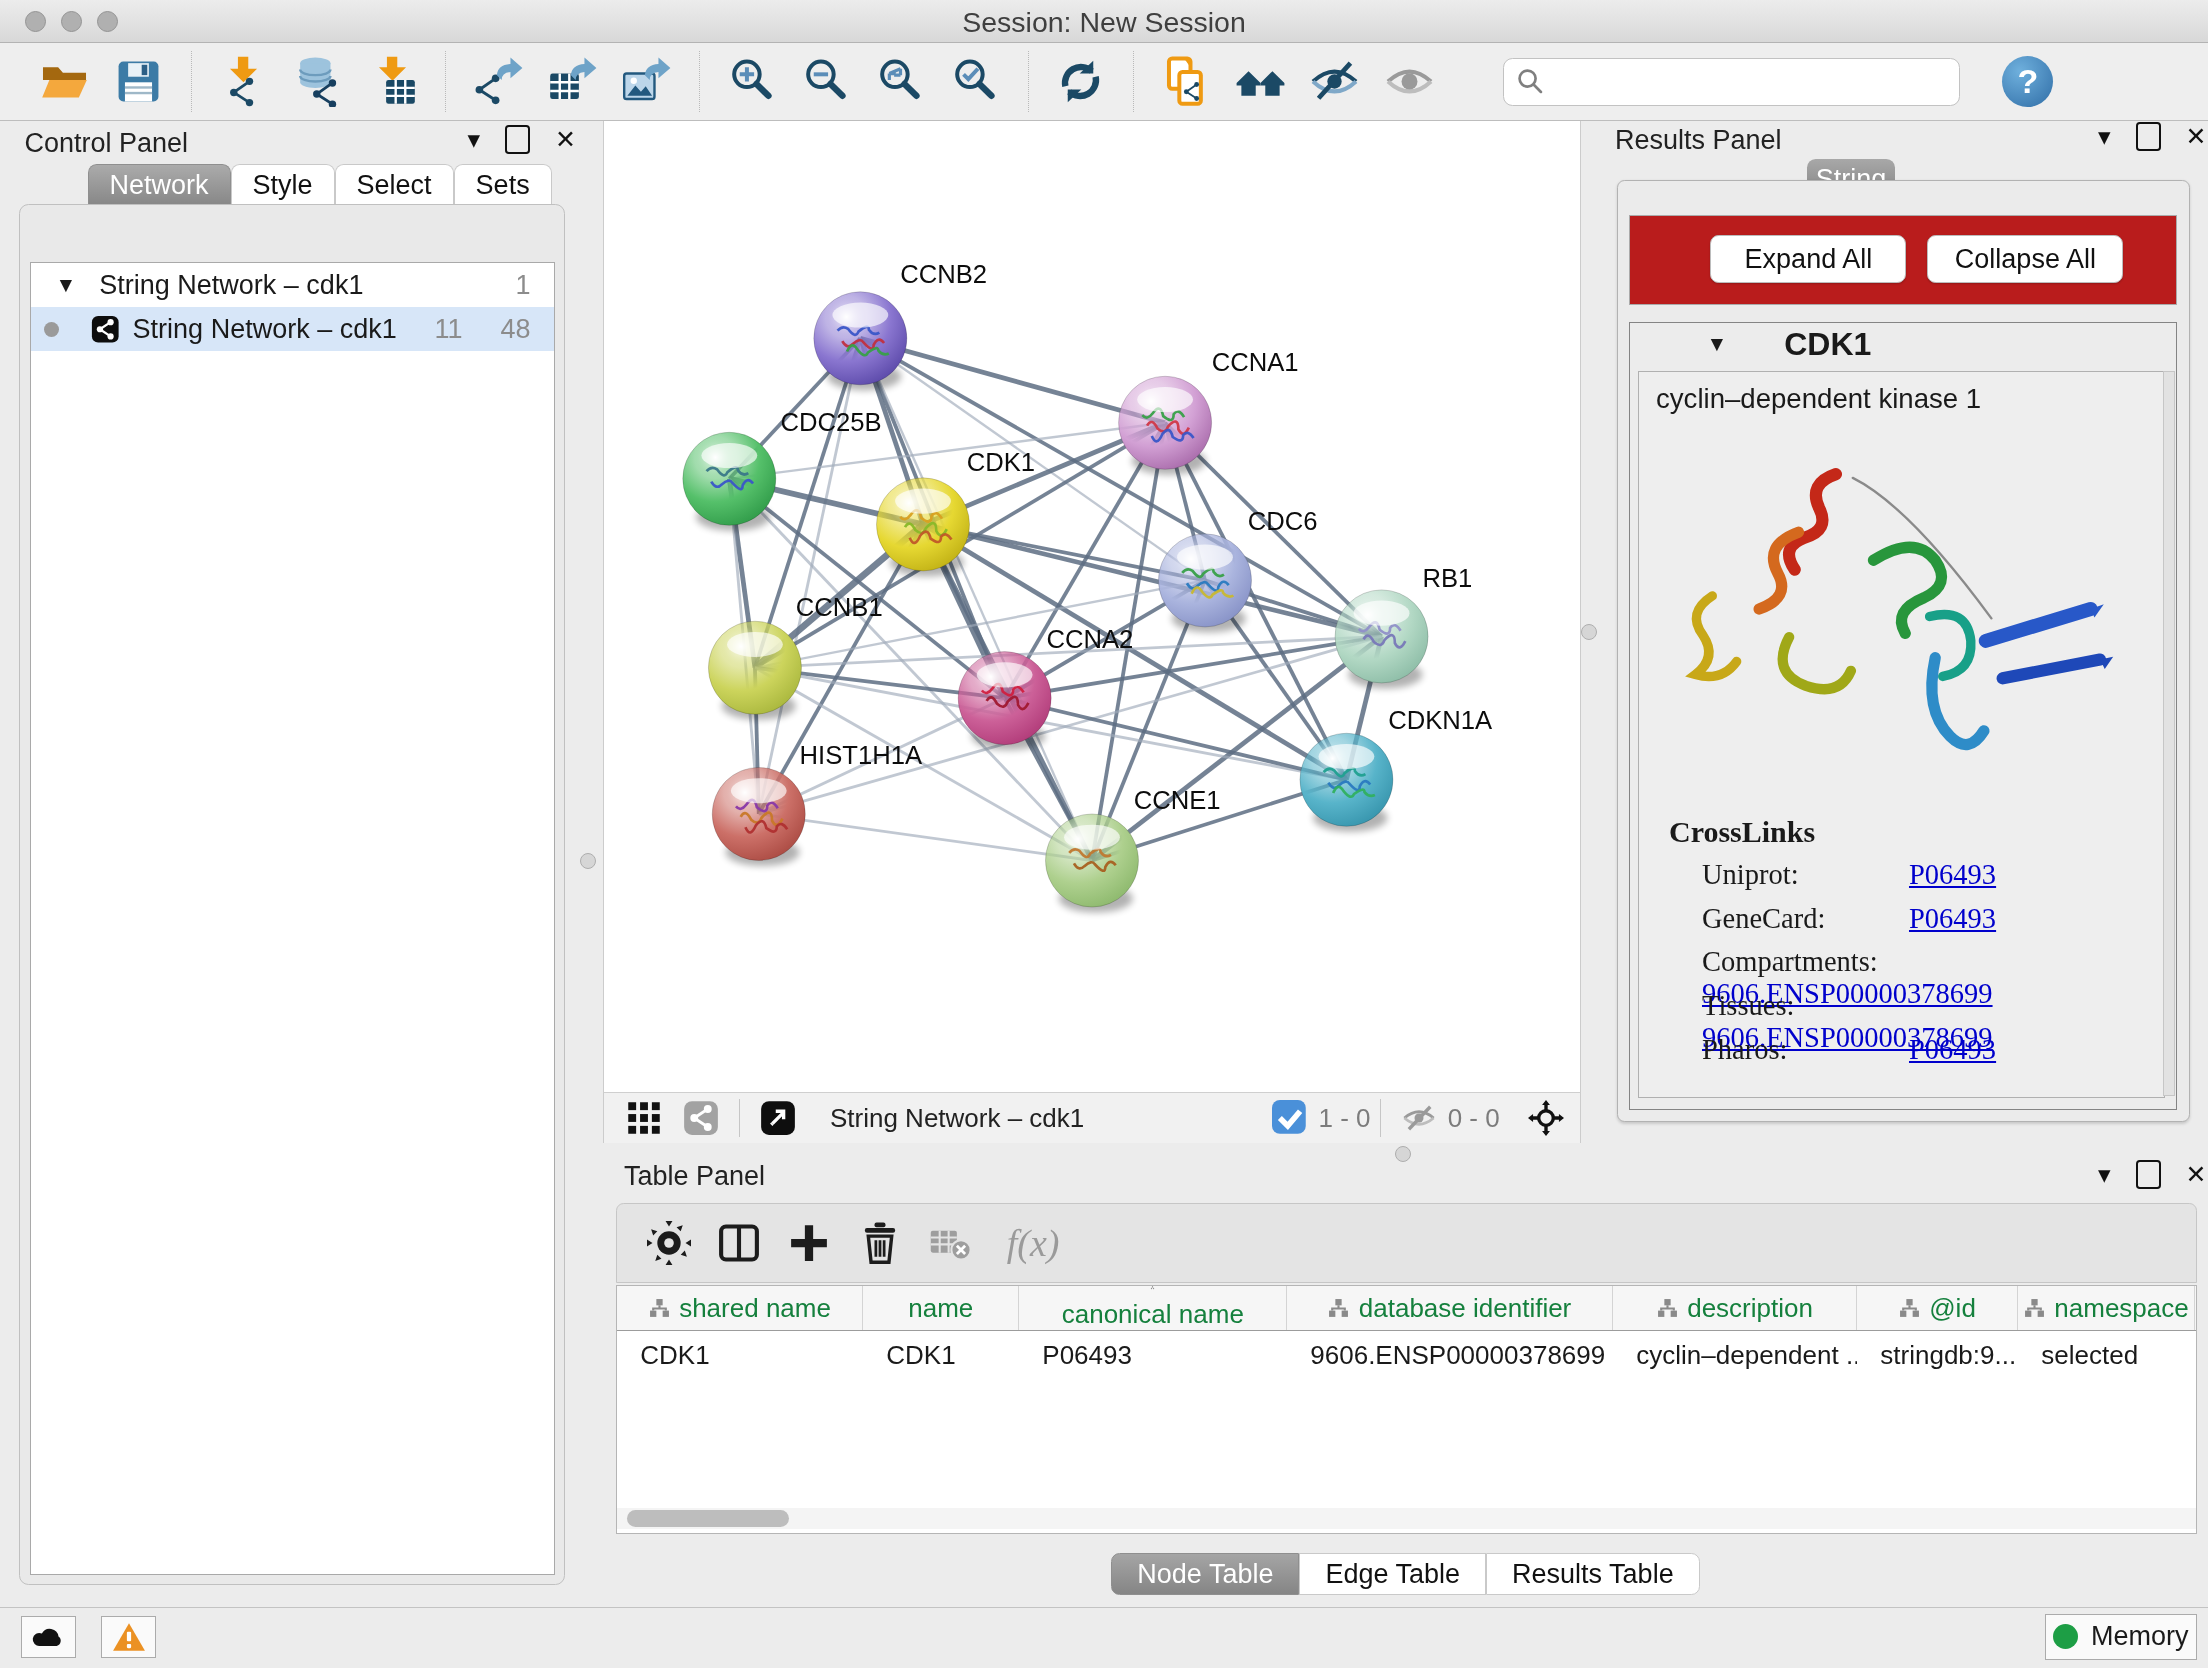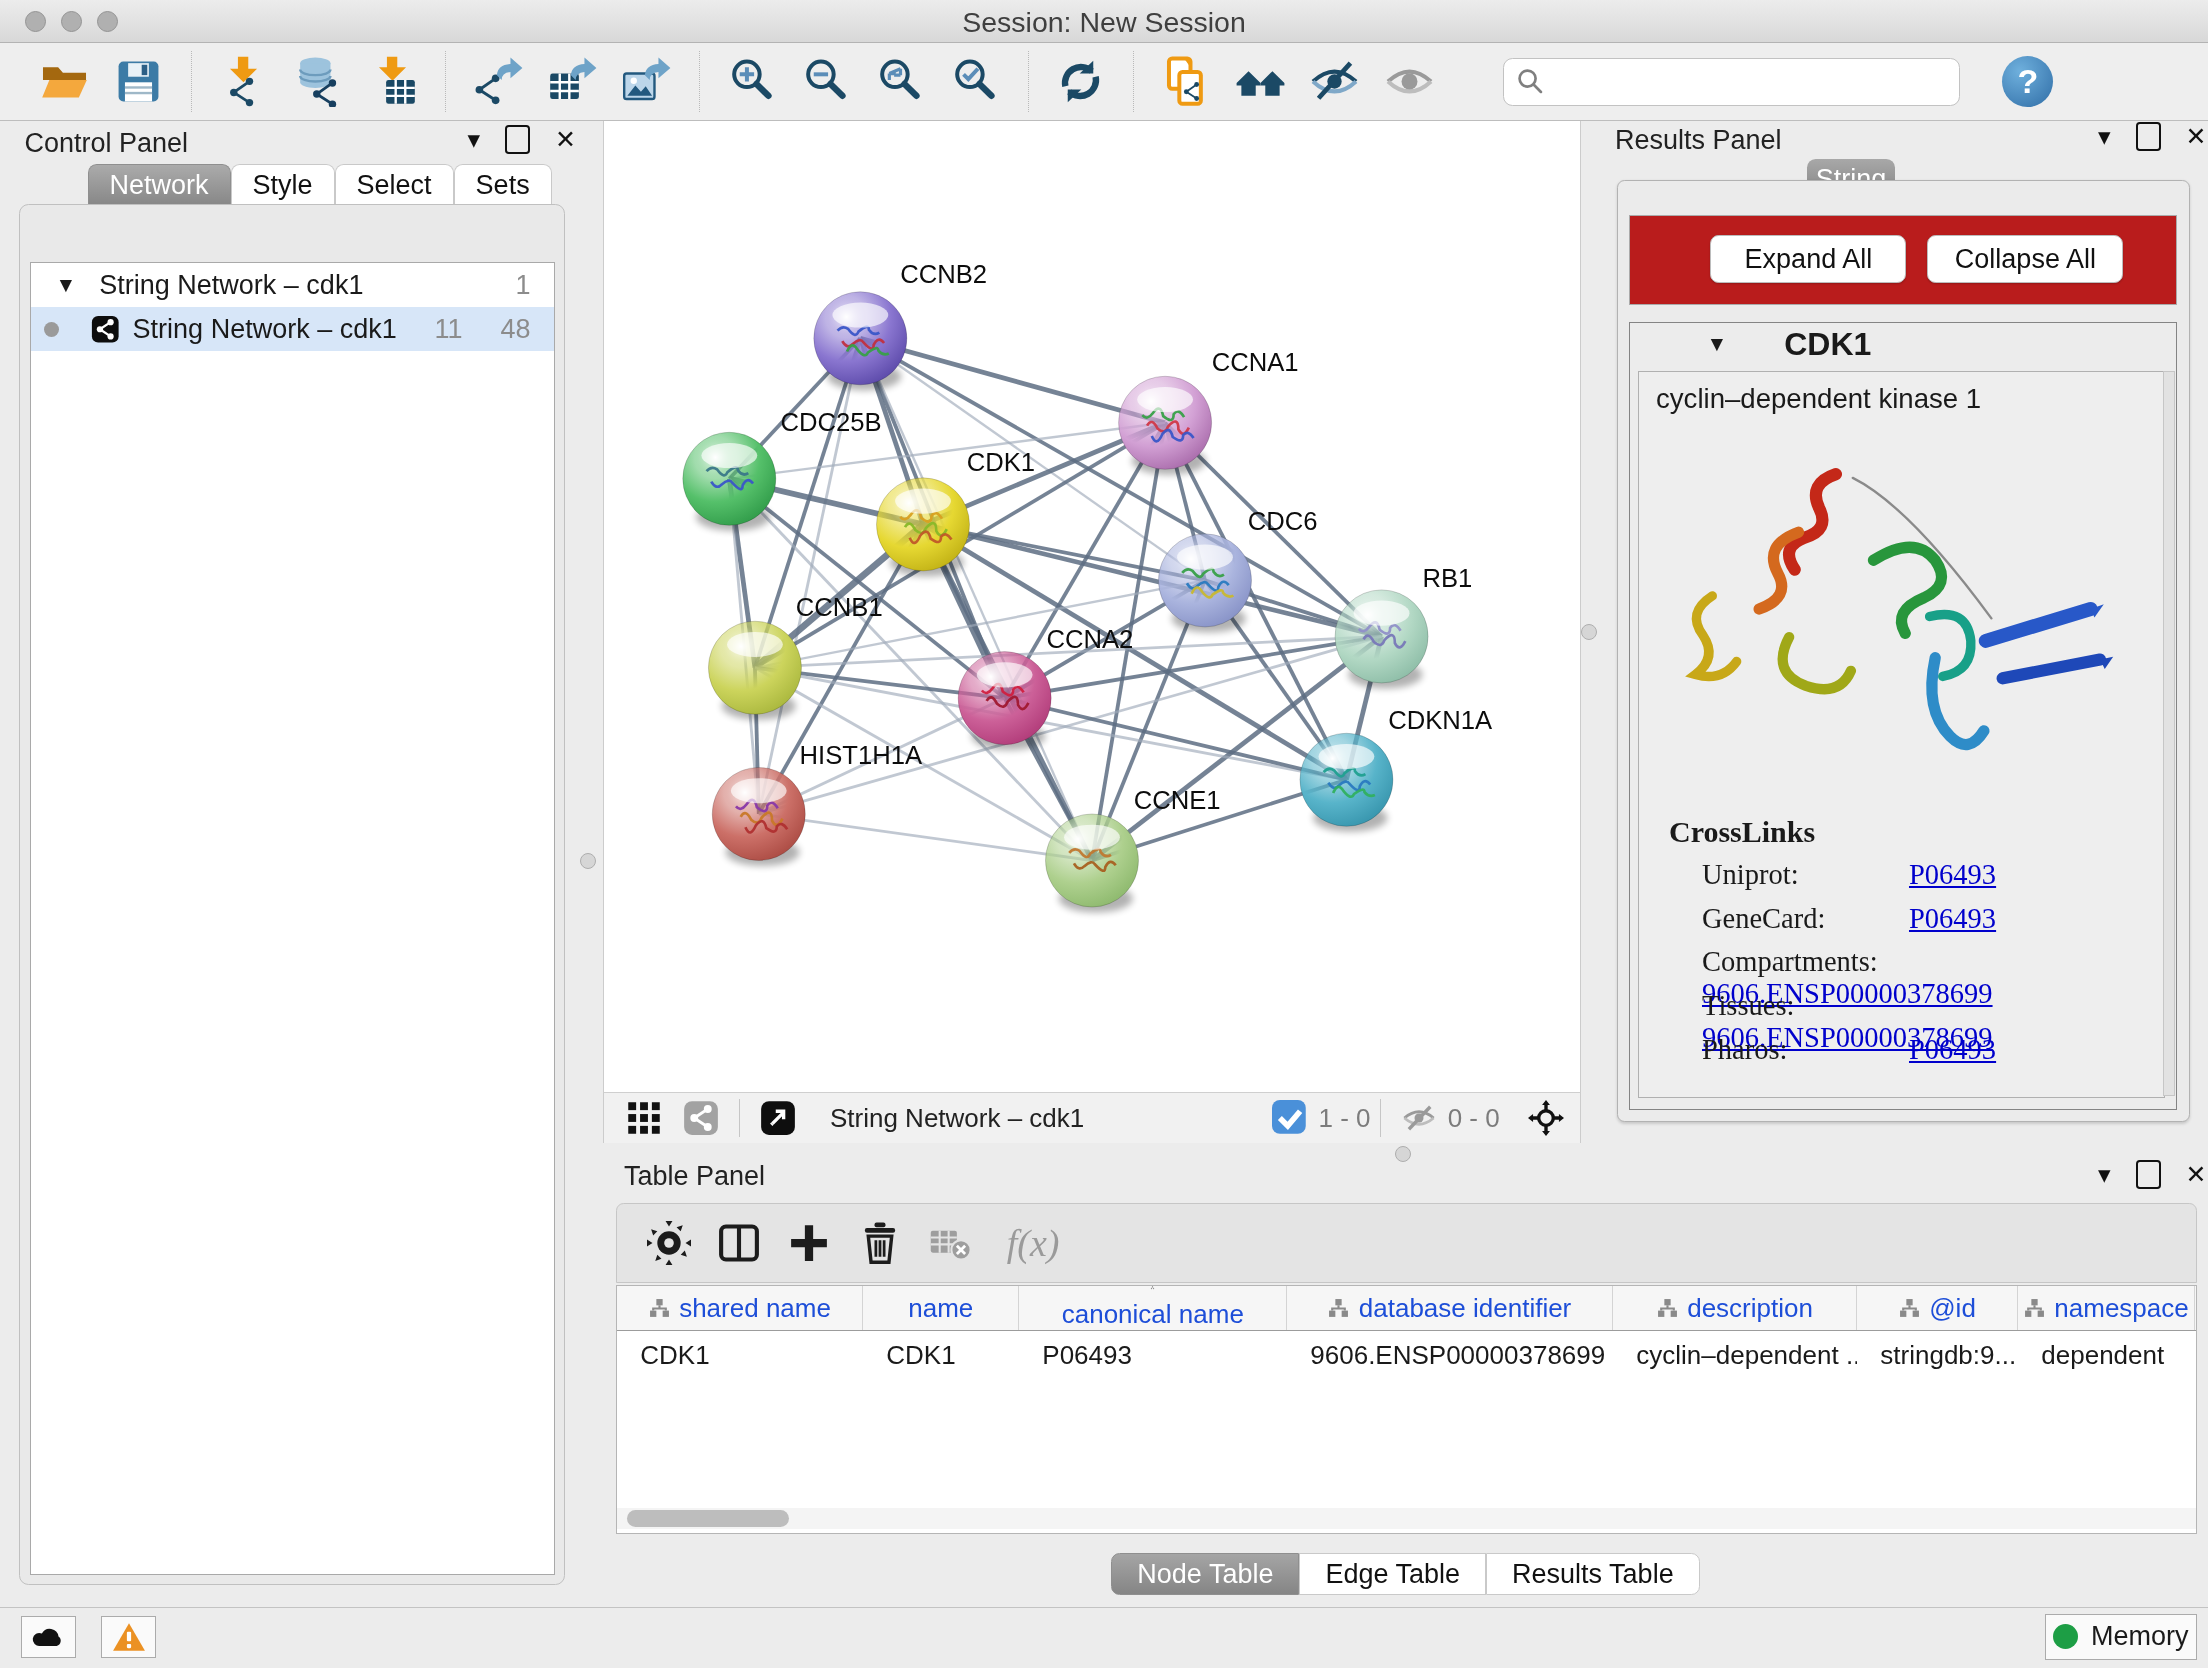"shared name" .th { color: #1d4ed8 -> #15803d }
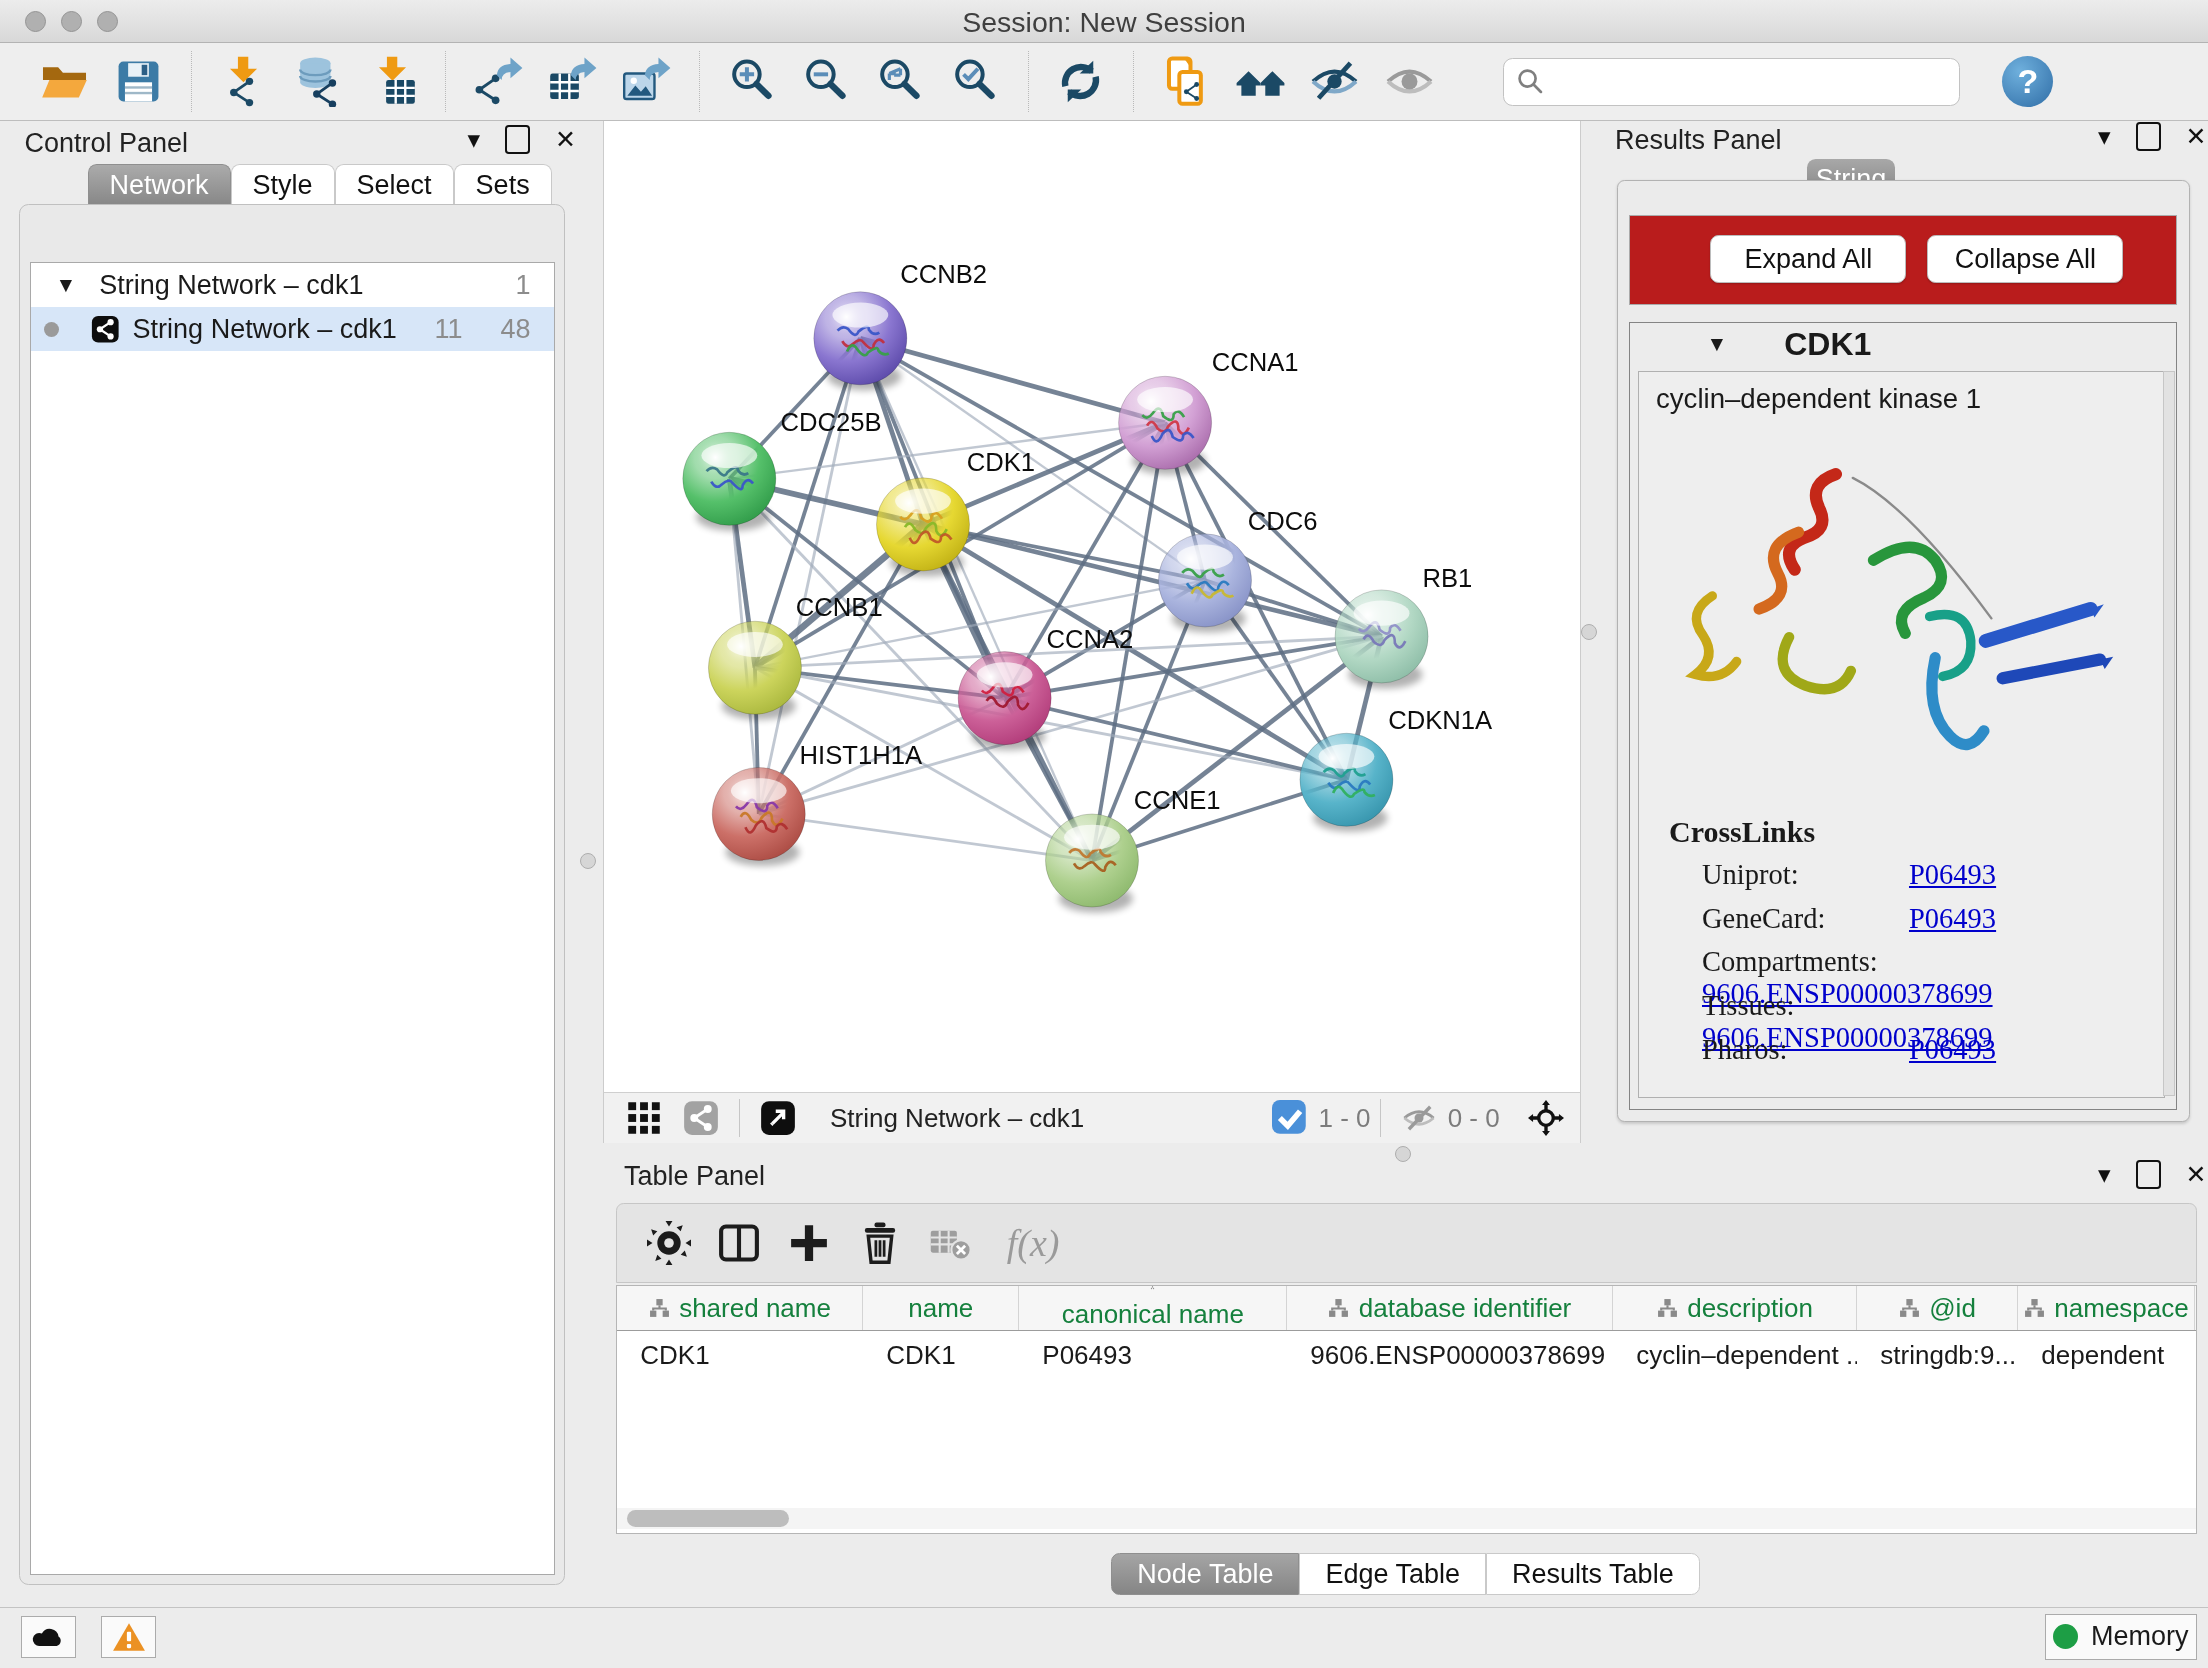"dependent" div.td { text: dependent -> selected }
